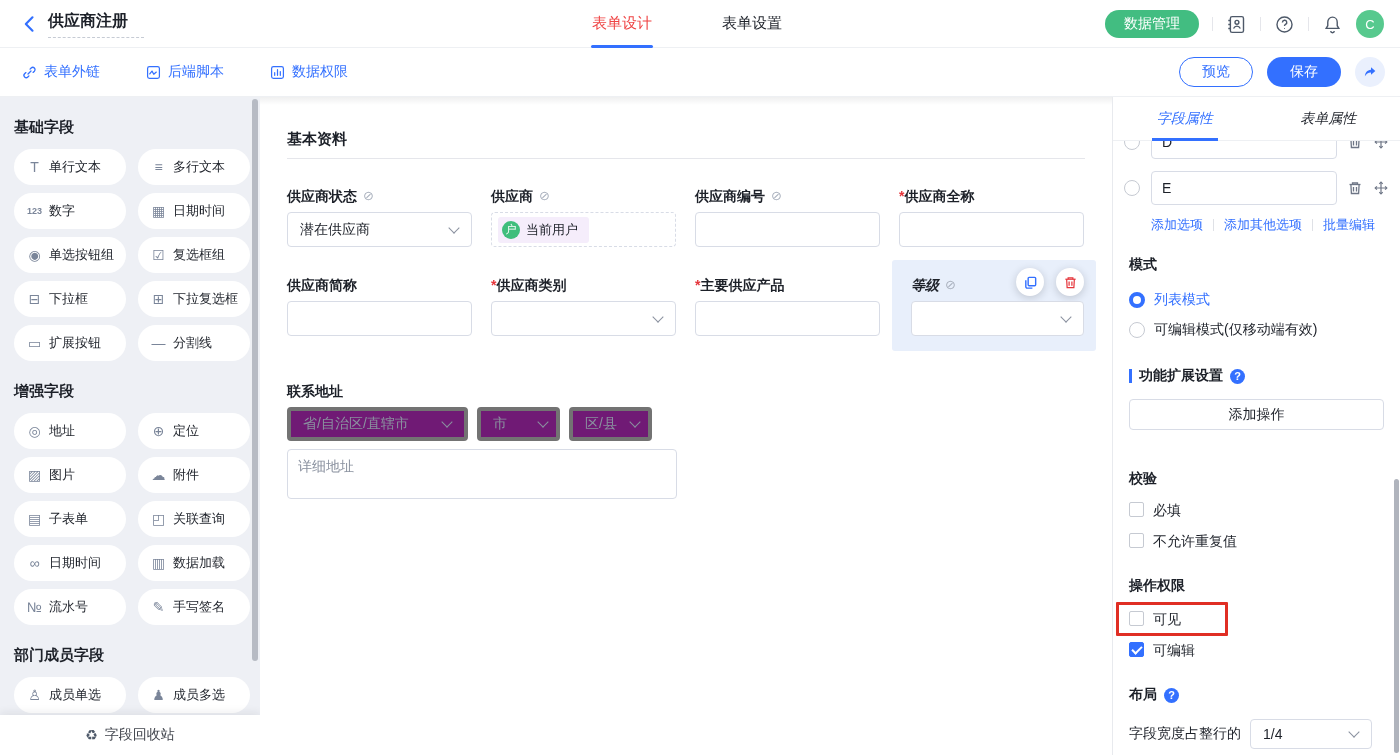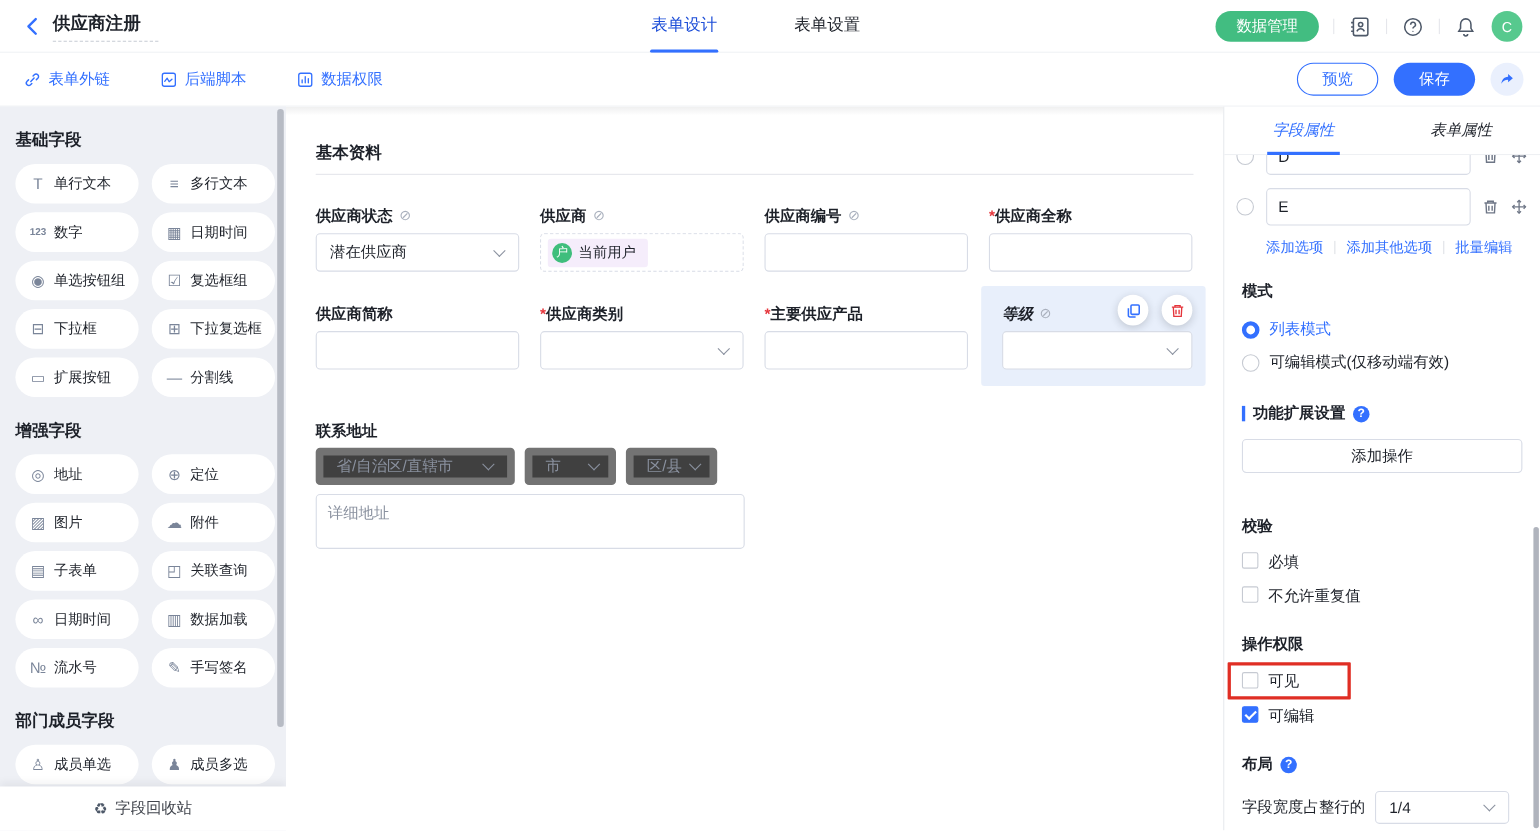"表单设计" .htab.act { color: #1d4ed8 -> #ef4444 }
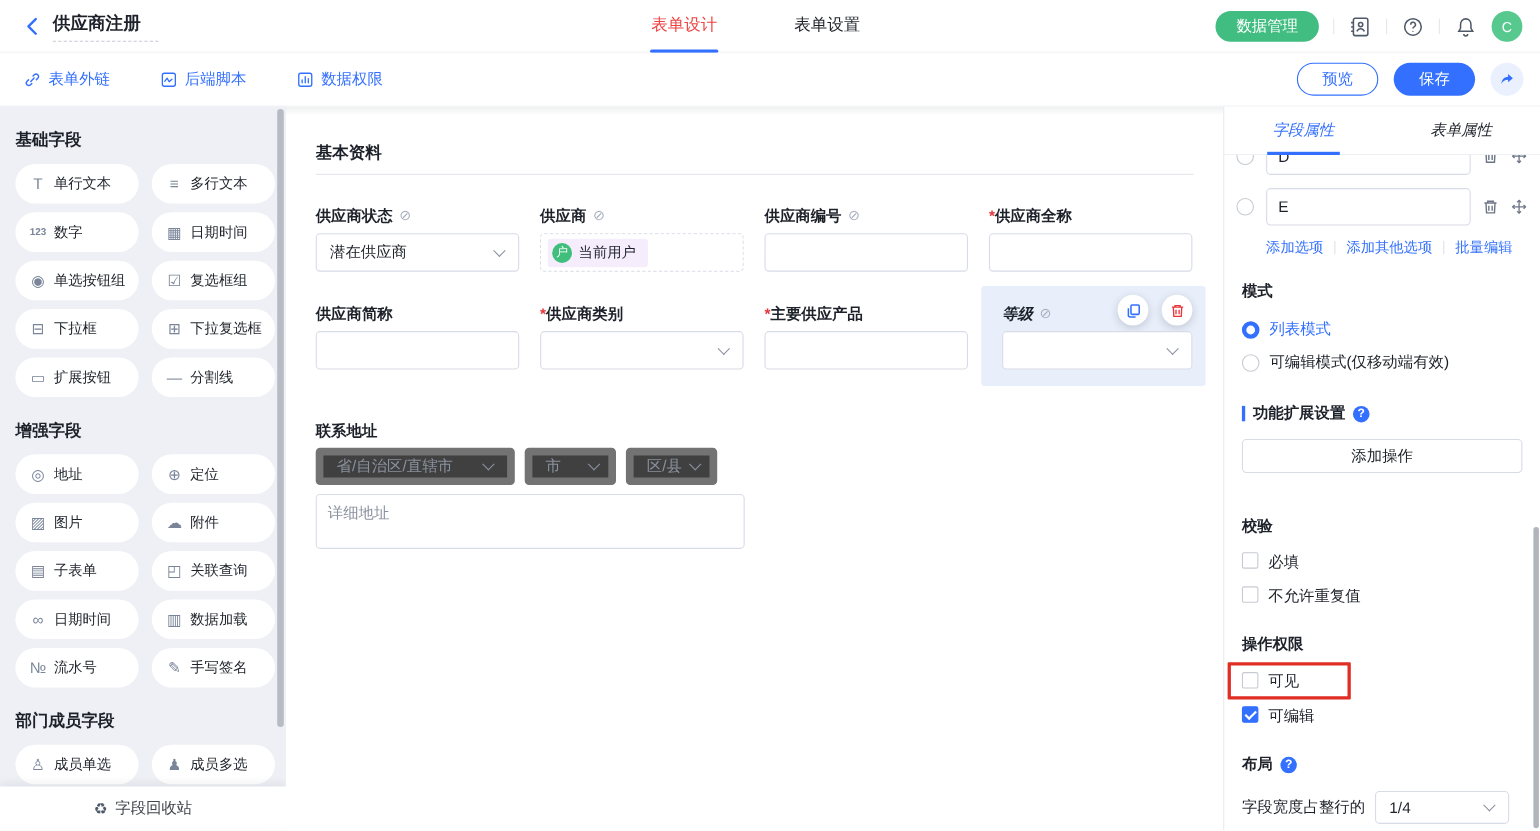"省/自治区/直辖市" .addr-sel { background: #404040 -> #701a75; border: 7px solid #737373 -> 4px solid #737373 }
